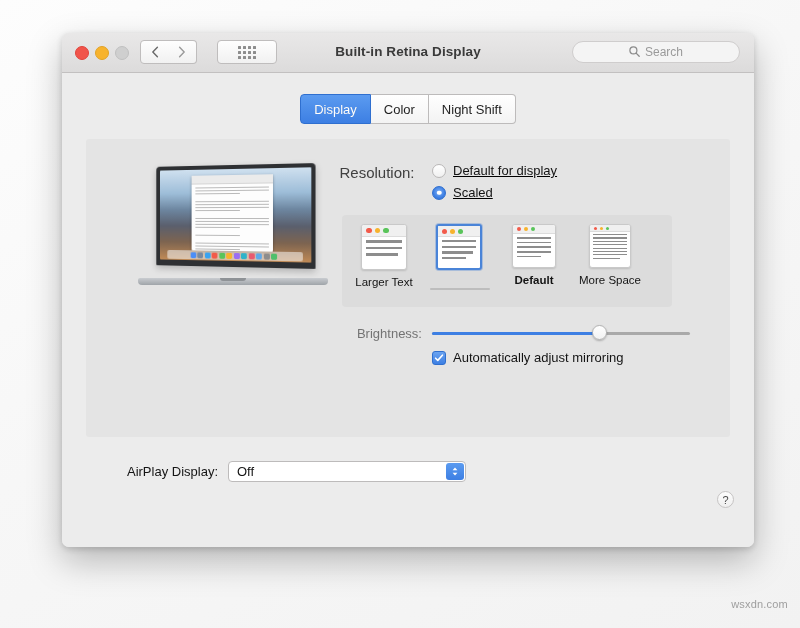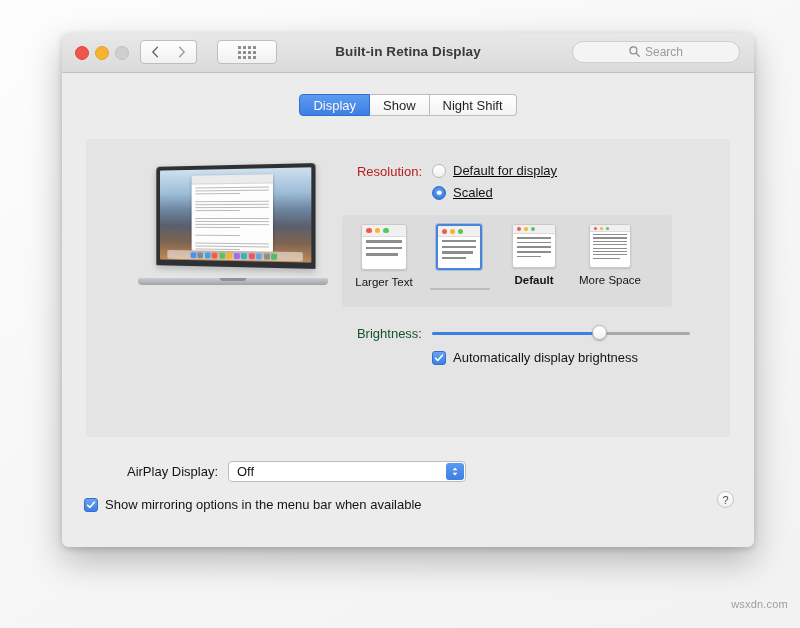"Display" .tab { height: 22px -> 30px }
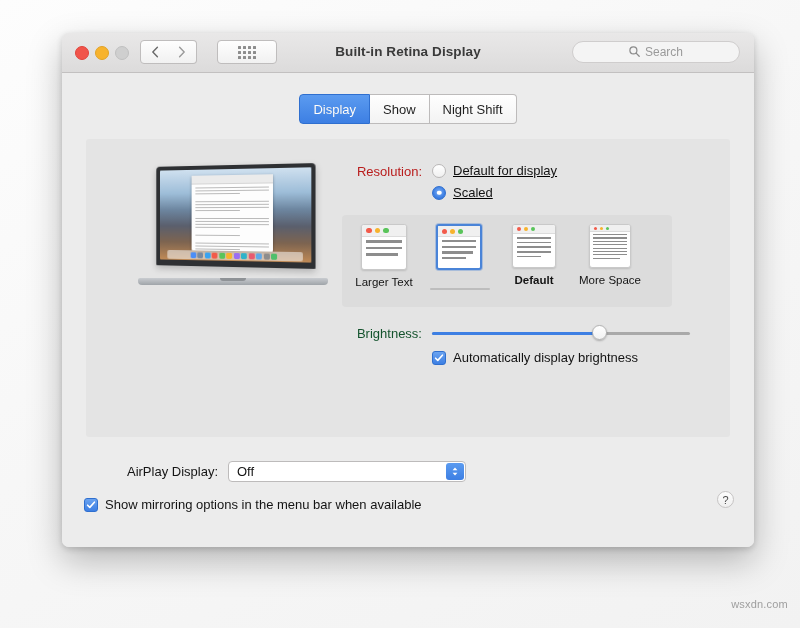"Show" div.tab { text: Show -> Color }
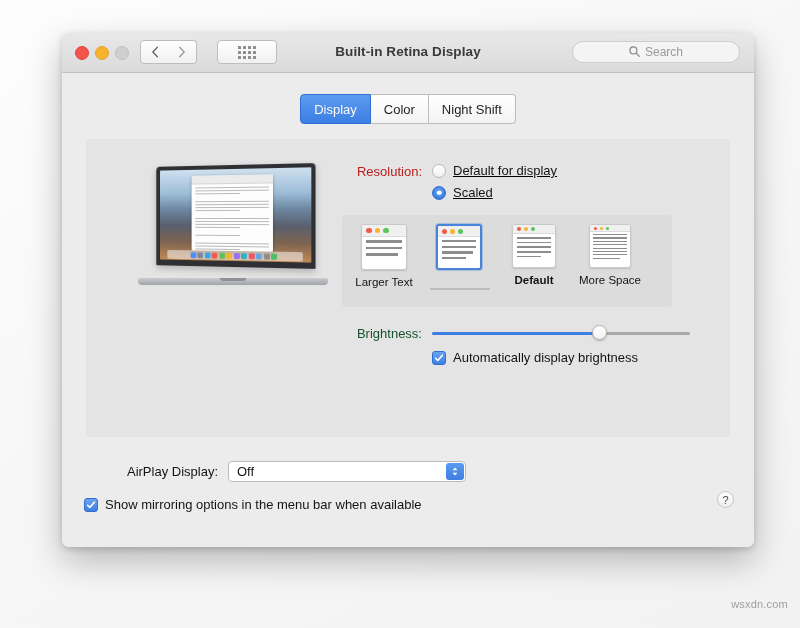"Resolution:" .row-label { color: #b91c1c -> #404040; font-size: 13px -> 15px; text-align: right -> center }
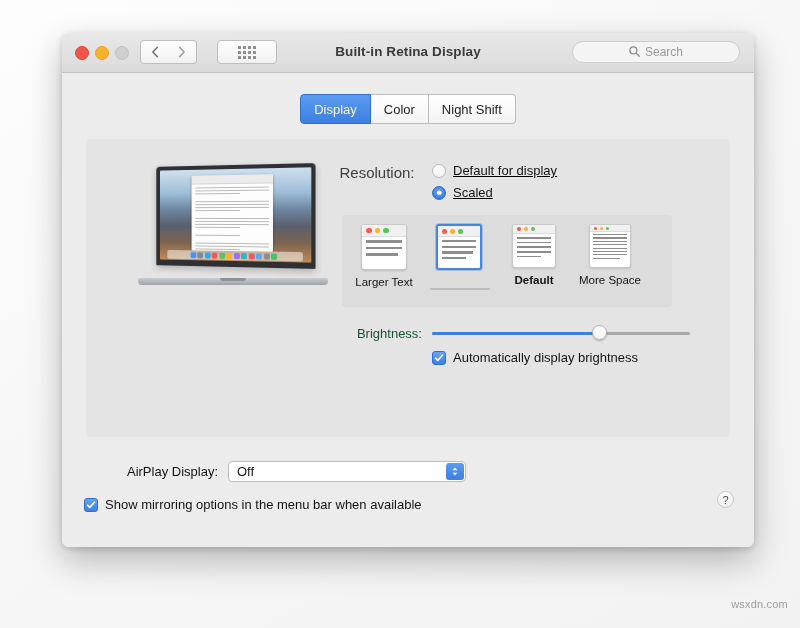"Brightness:" #brightness-label { color: #14532d -> #737373 }
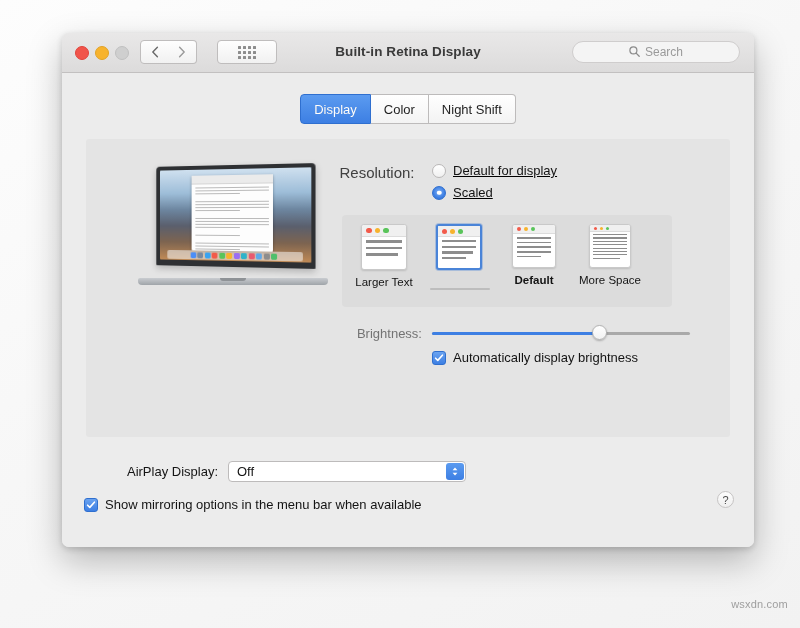"Automatically display brightness" span.check-label { text: display brightness -> adjust mirroring }
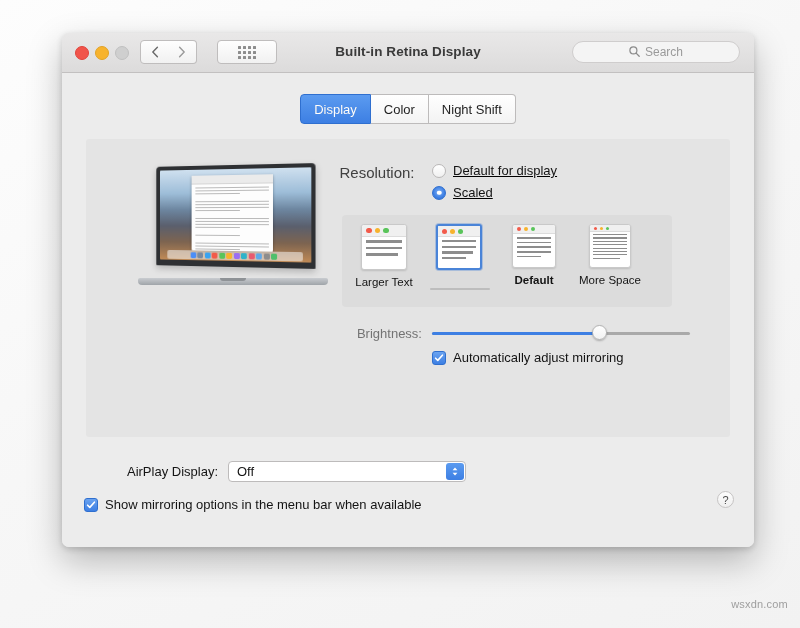"Show mirroring options in the" div.check-line { html: <div> <span> <span> <svg> <path></path> </svg> </span> </span> <span>Show mirroring options in the menu bar when available</span> </div> -> none }
